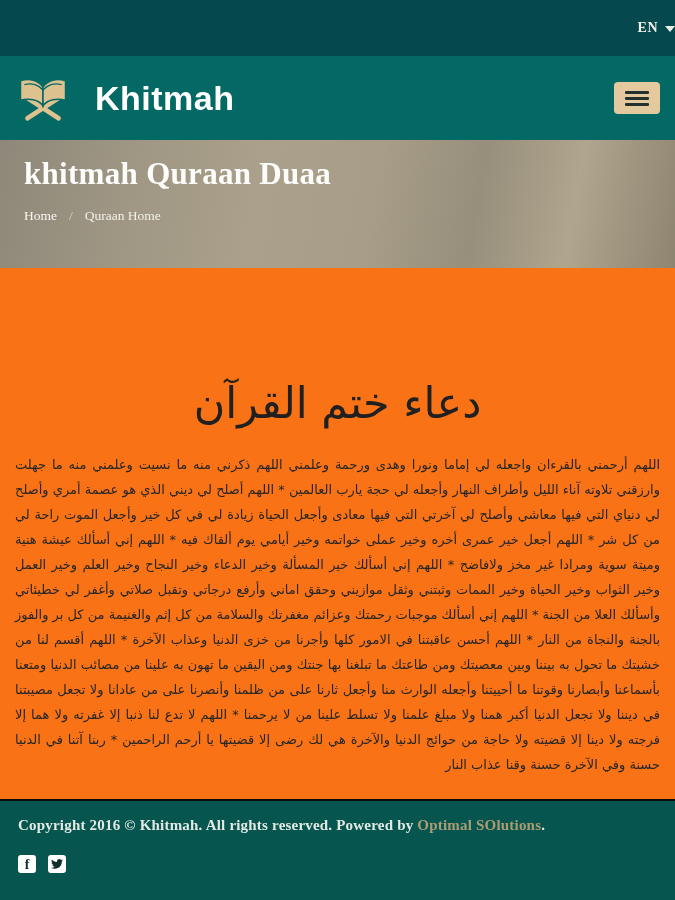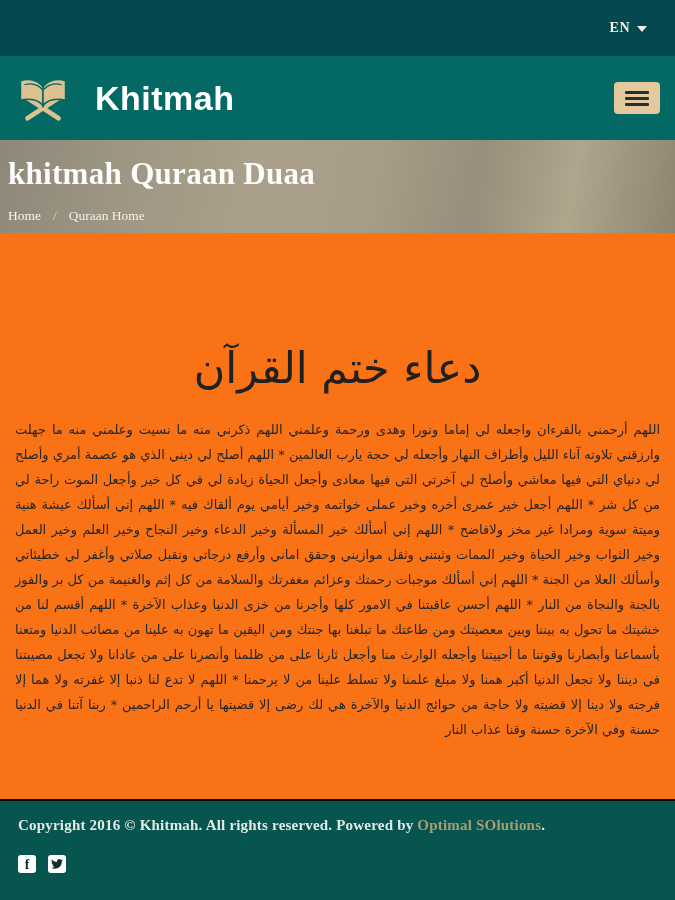"EN" .topbar { padding: 0 28px -> 0 0 }
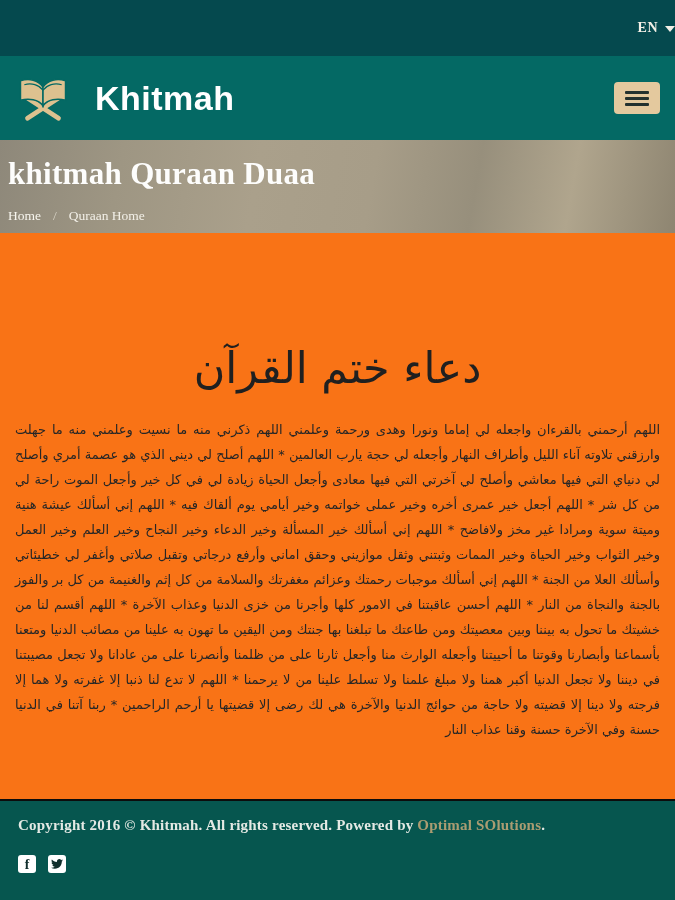"khitmah Quraan Duaa" .banner { height: 93px -> 128px; padding: 16px 16px 0 8px -> 16px 16px 0 24px }
